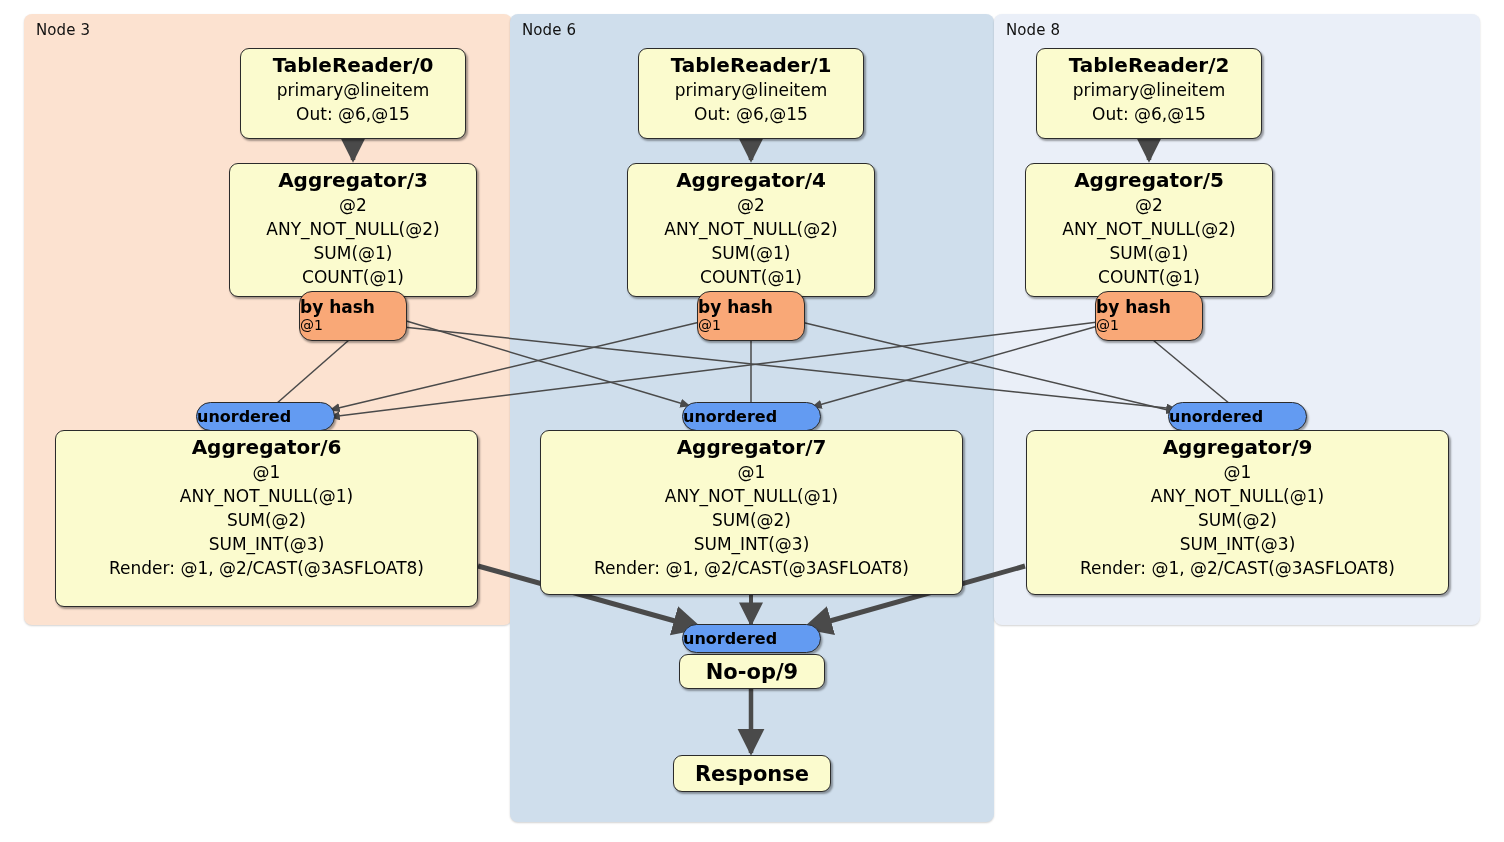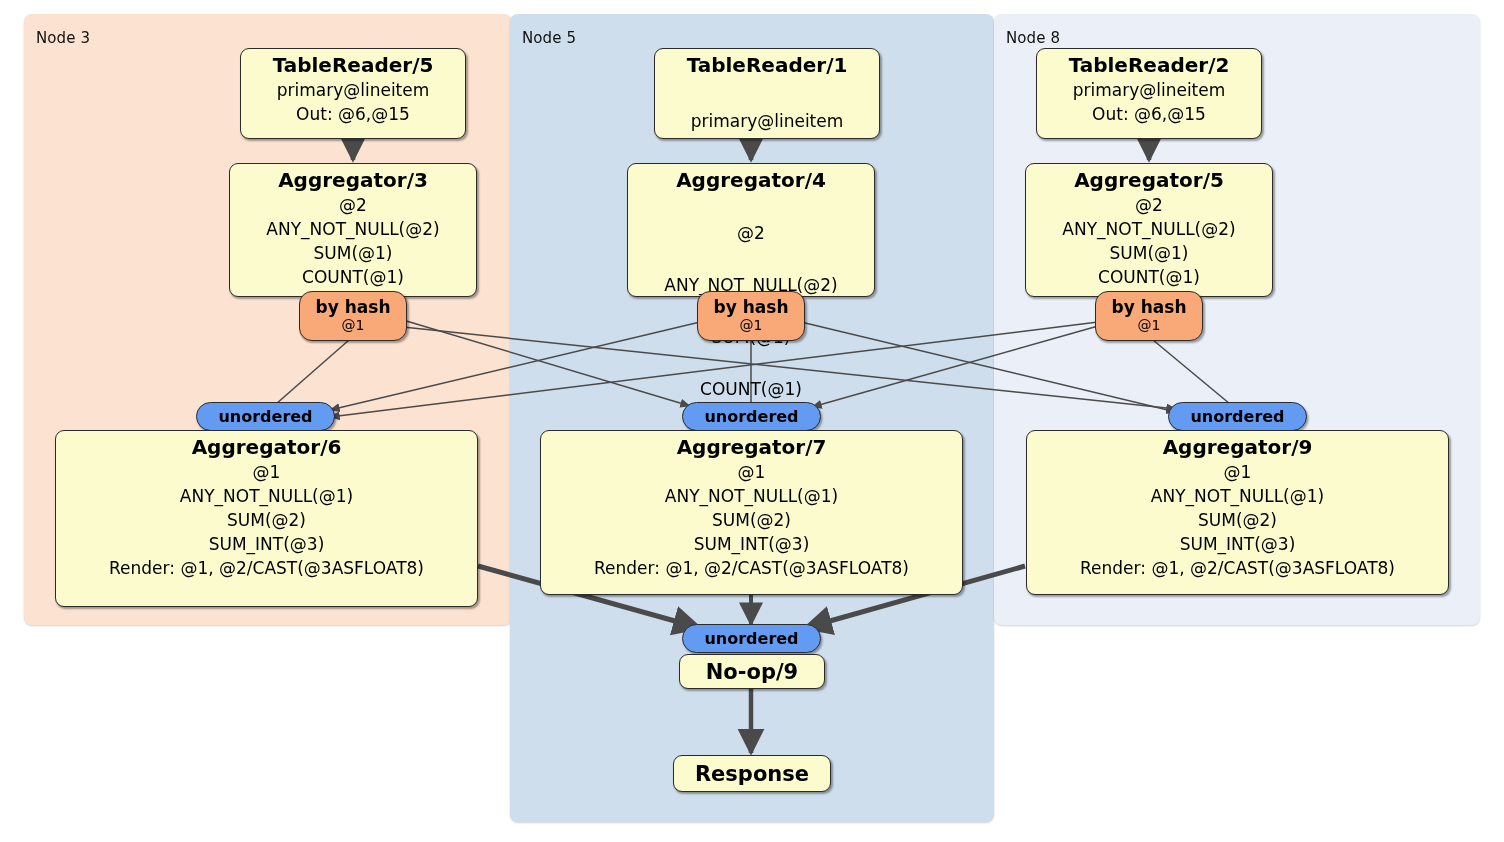"Node 3" .node-panel-label { margin-top: 8px -> none }
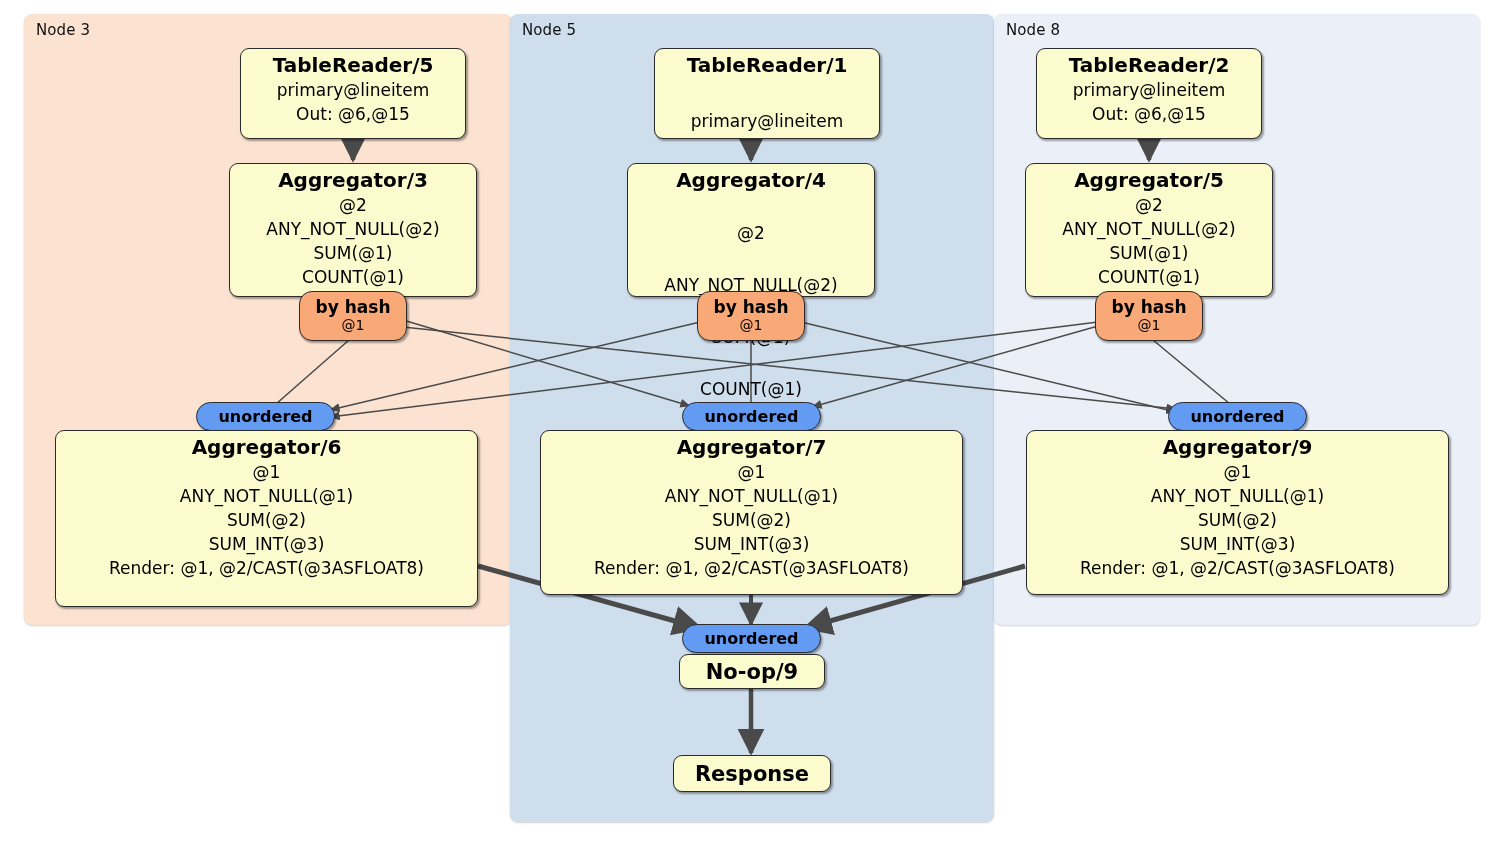"Node 5" div.node-panel-label { text: 5 -> 6 }
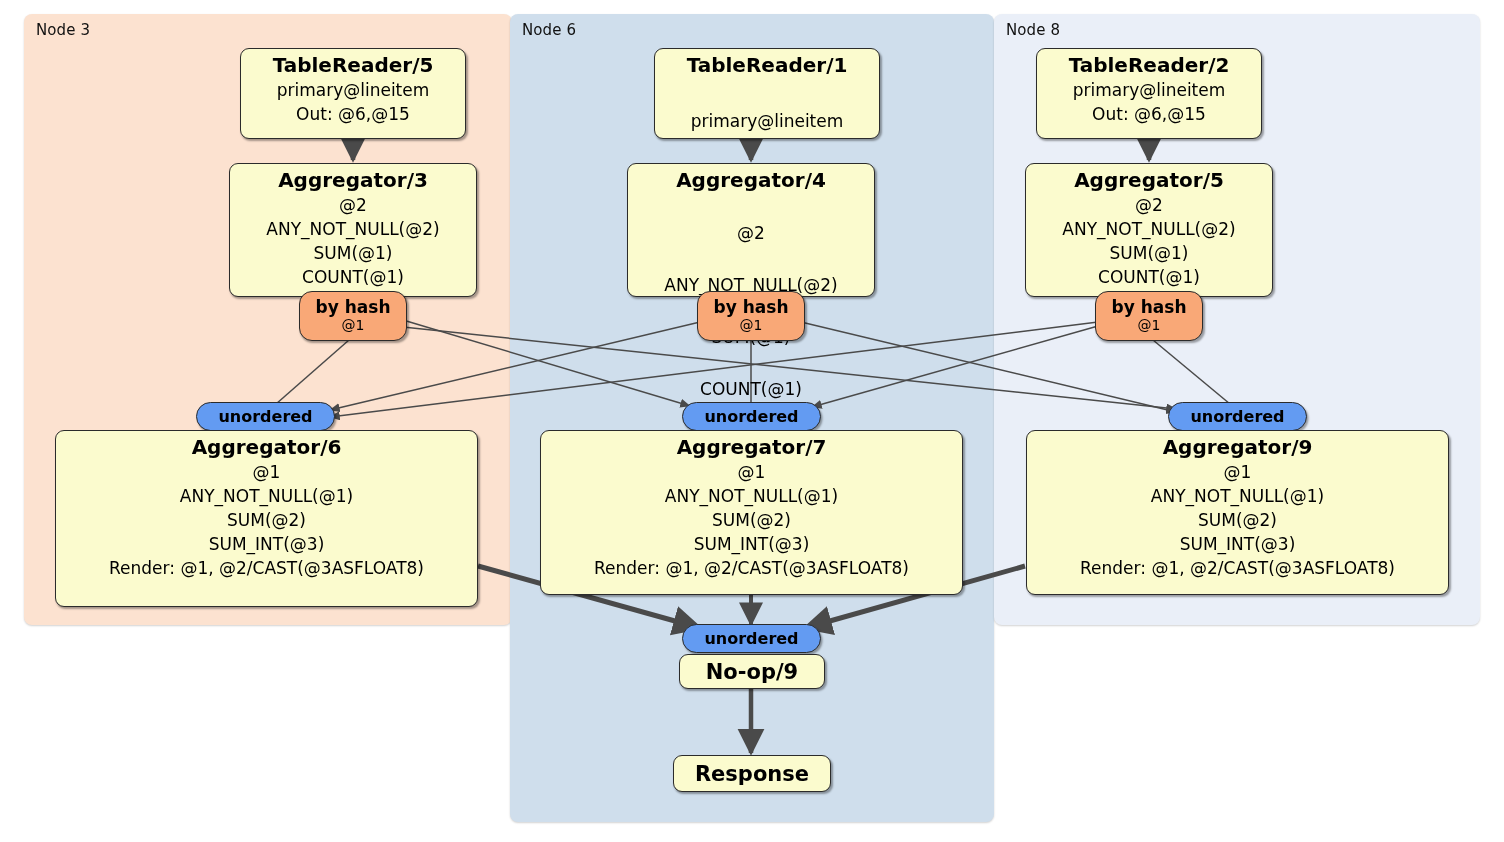"TableReader/5" div.proc-title { text: TableReader/5 -> TableReader/0 }
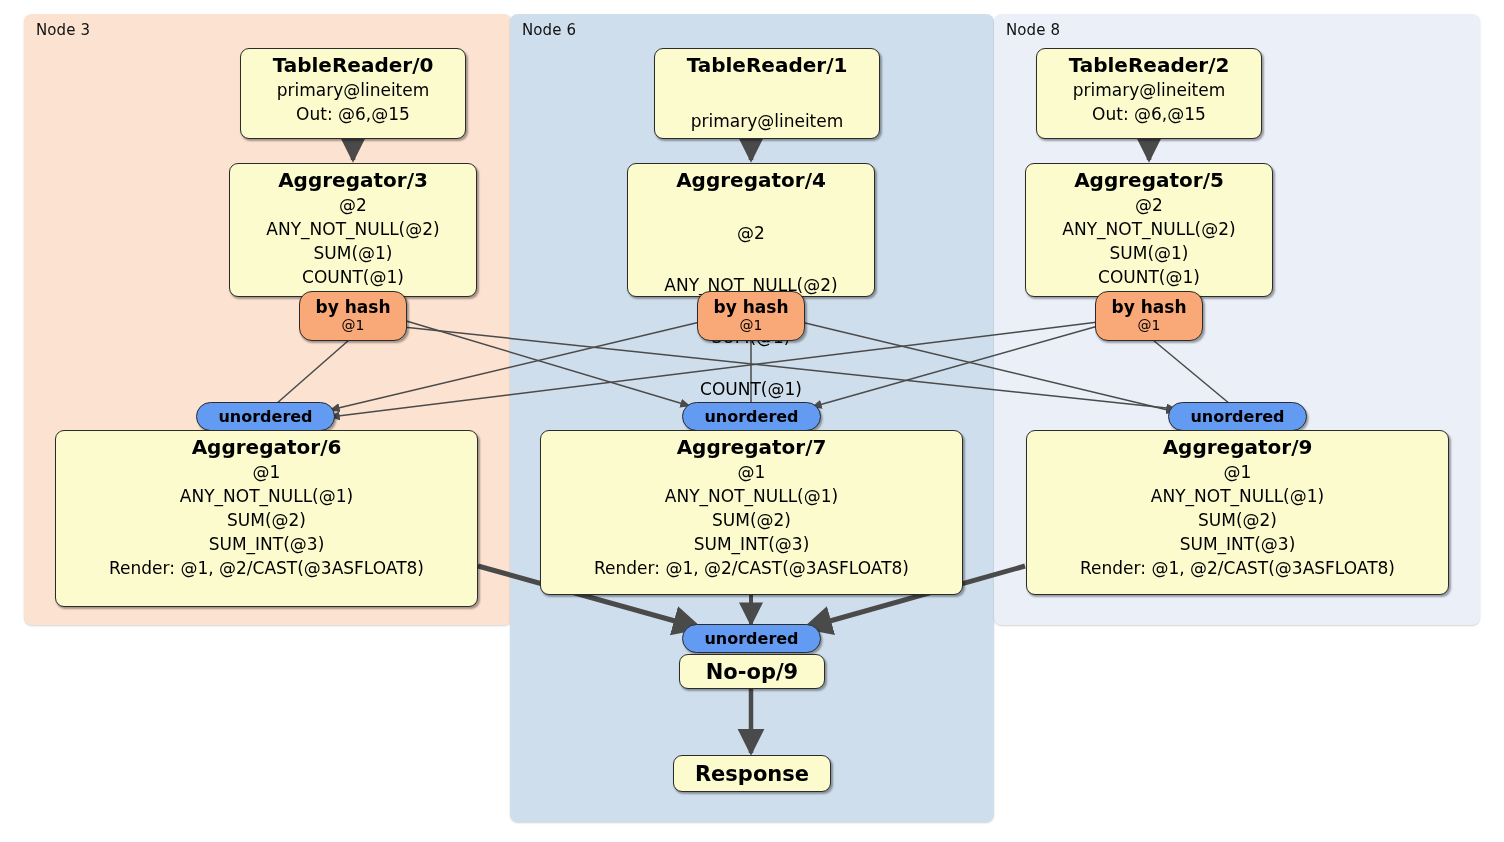"TableReader/1" div.proc-box { gap: 31px -> none; left: 654px -> 638px }
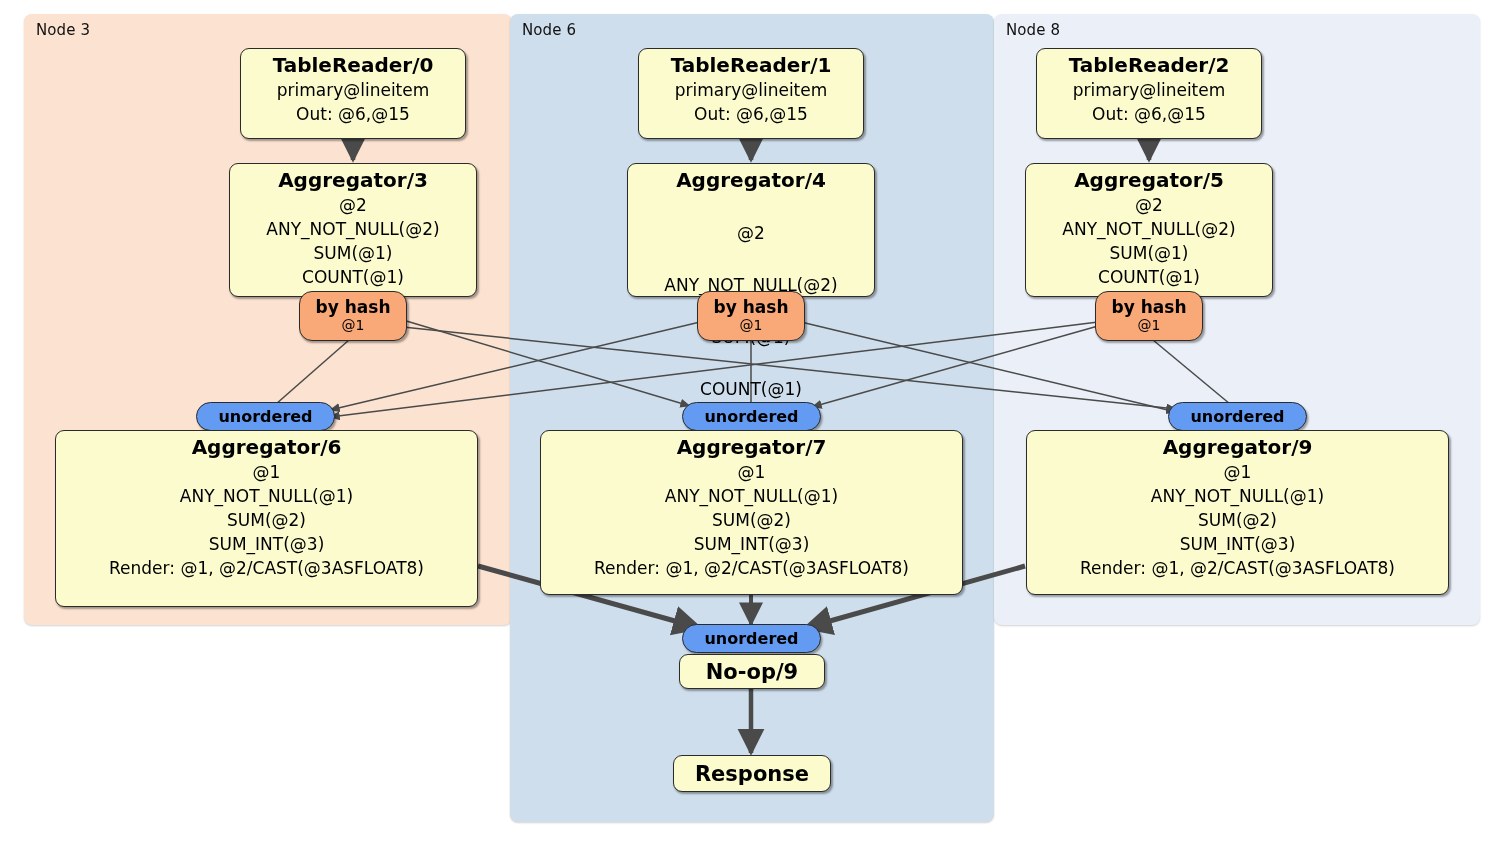"Aggregator/4" div.proc-box { gap: 28px -> none }
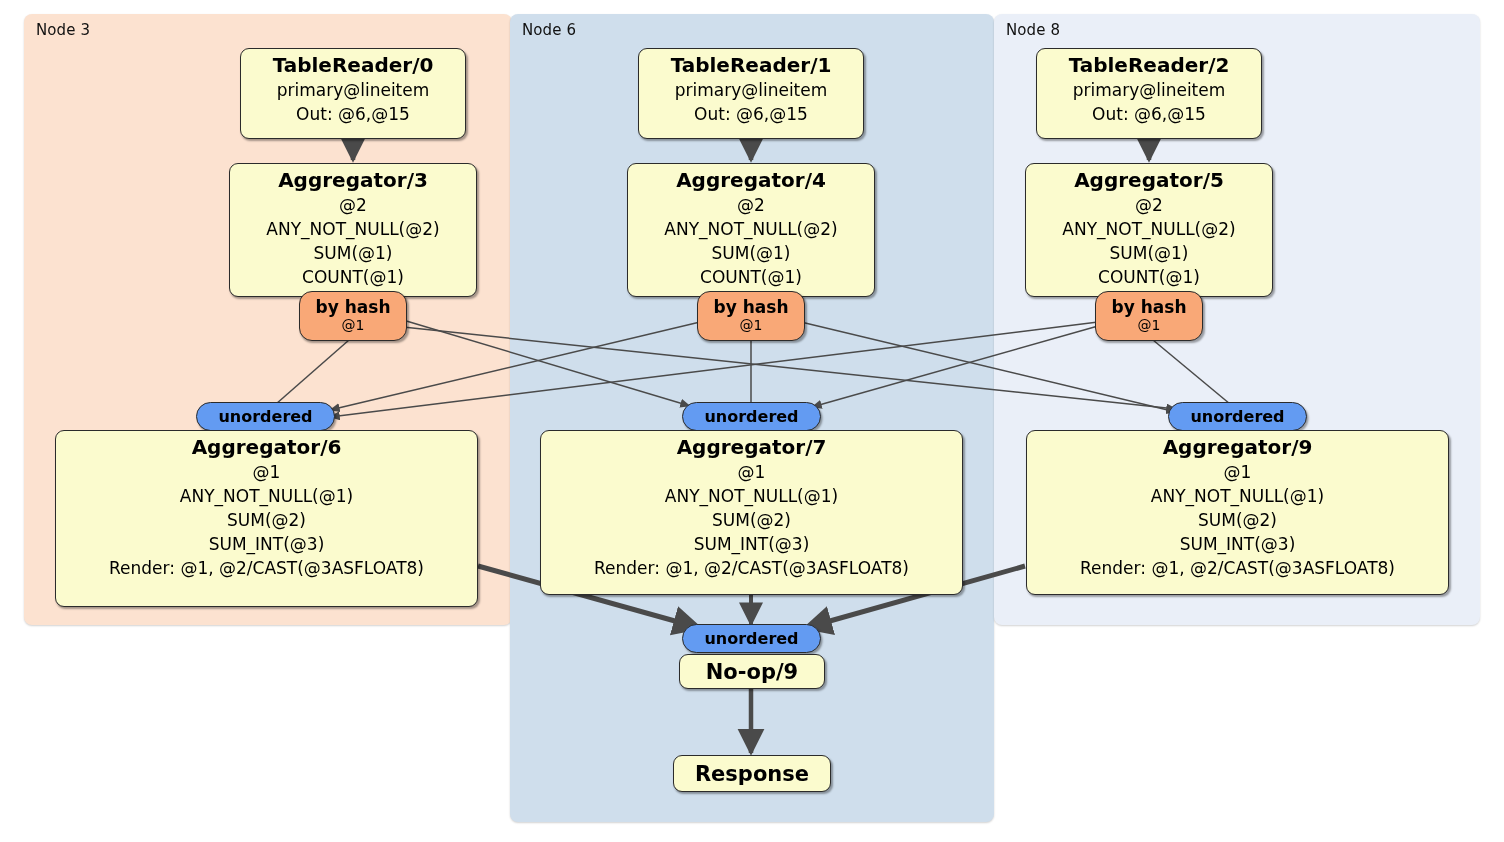"by hash" .pill { align-items: center -> flex-start }
